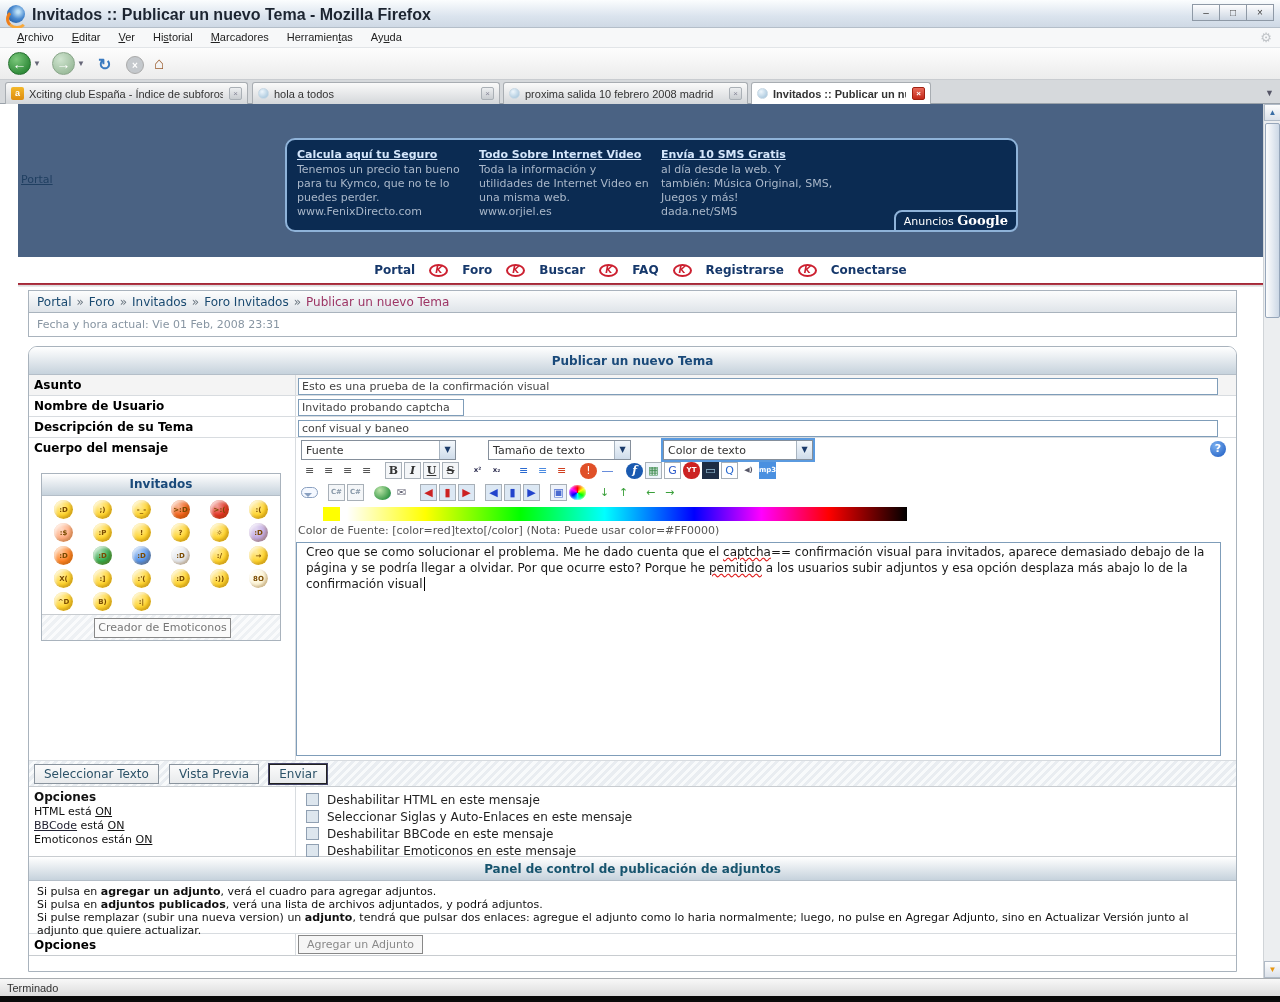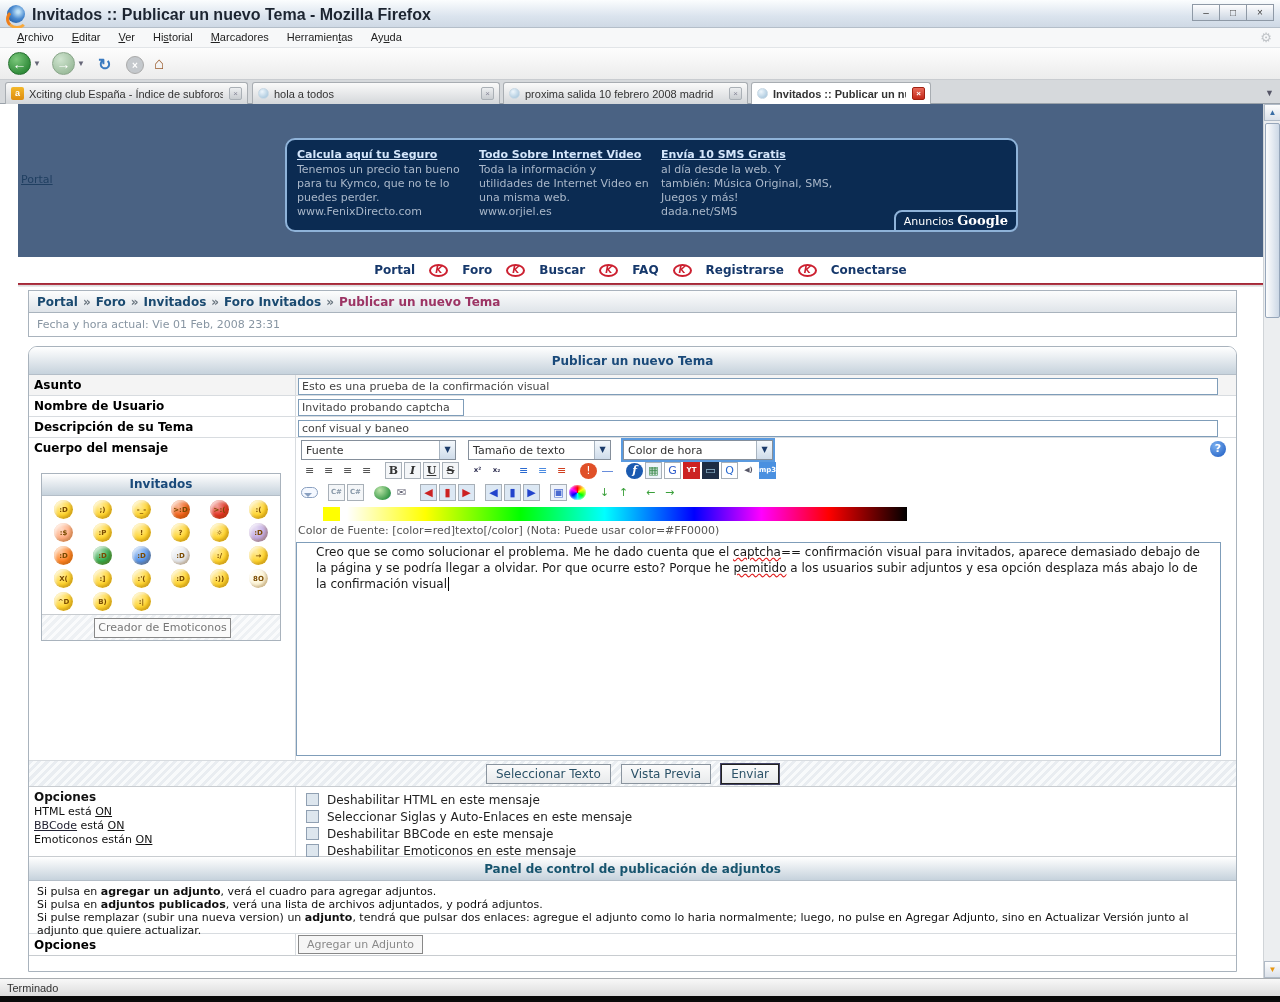"Portal » Foro » Invitados" #crumbbox { font-weight: bold -> normal }
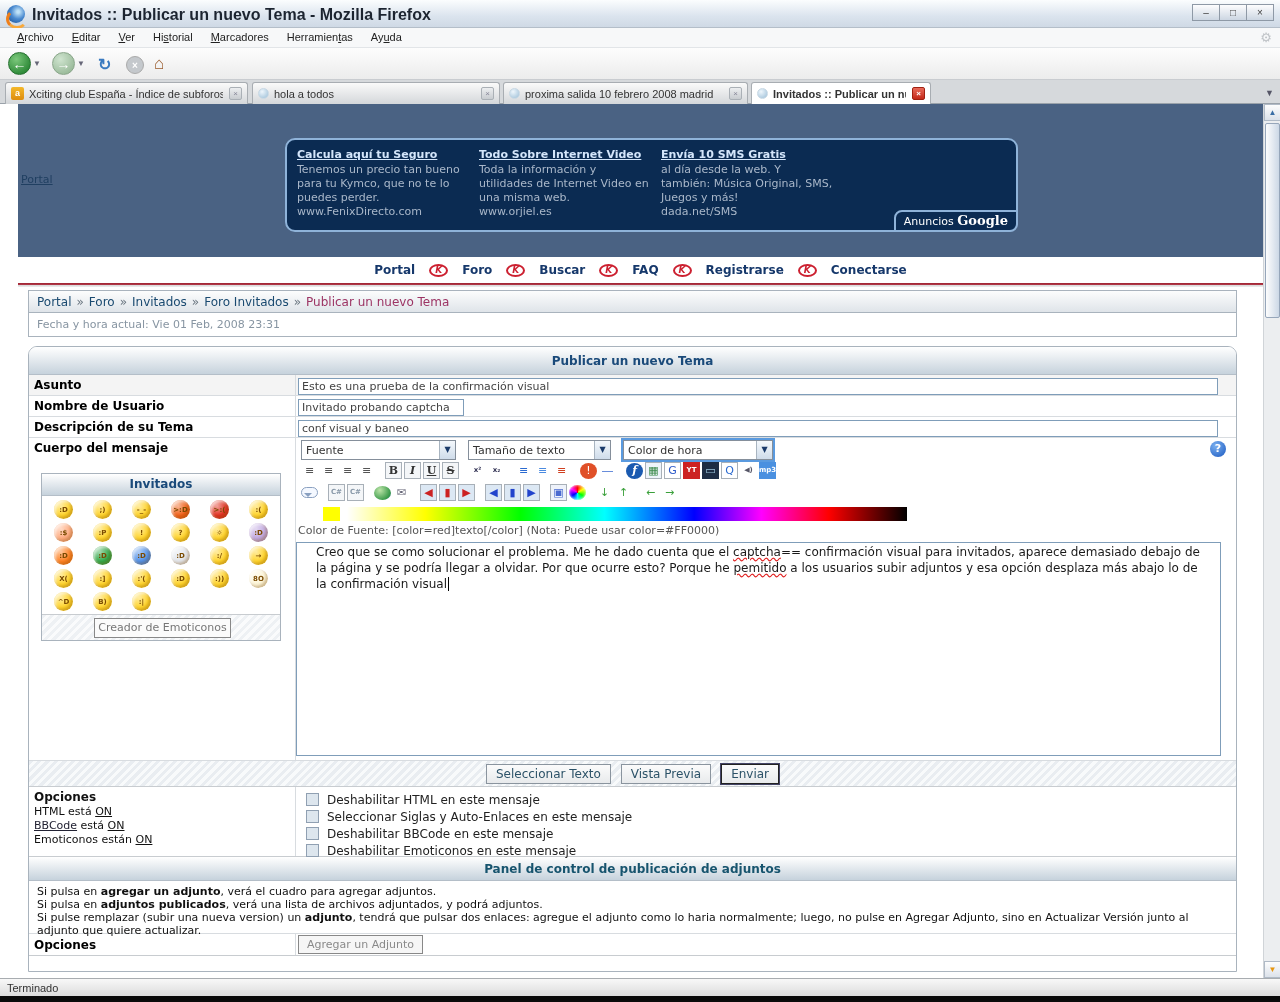"Fuente" #selects-row { gap: none -> 20px }
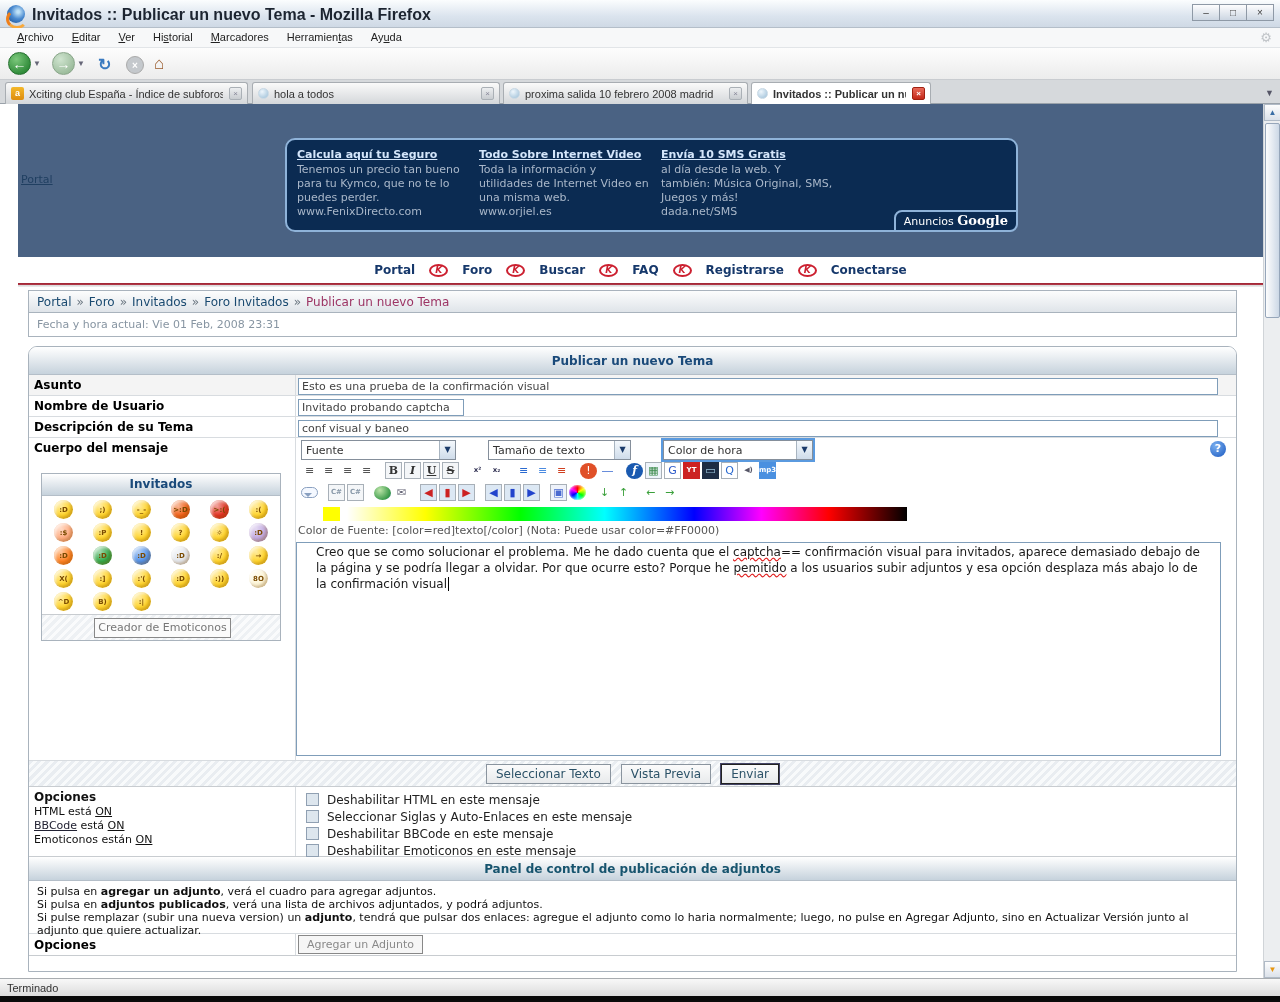"Color de hora" span.sel-text { text: hora -> texto }
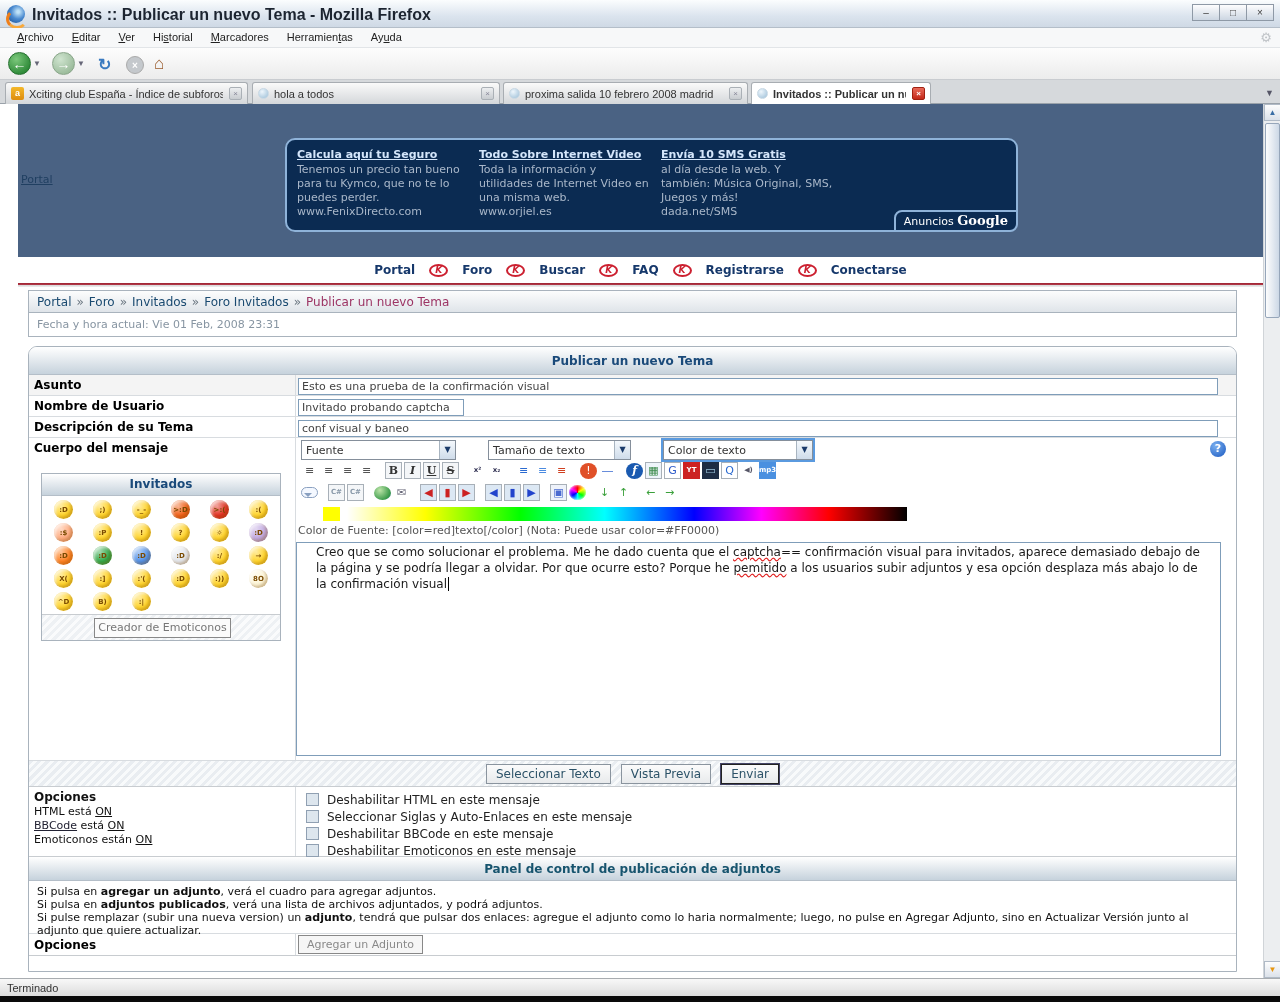"YT" span.tb-icon { border-radius: none -> 8px }
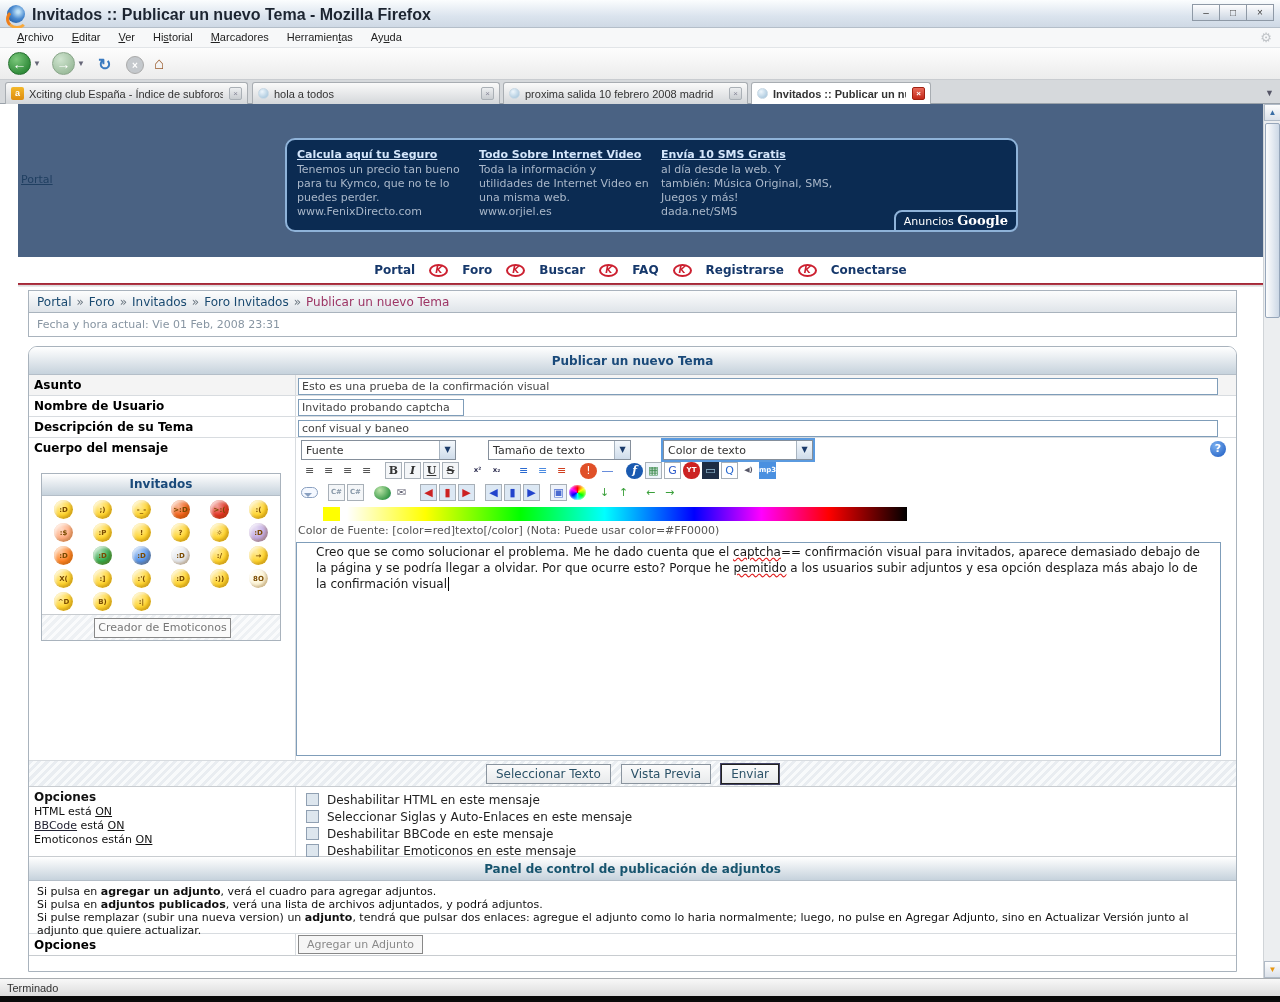"Creo que se como solucionar" #msgbox { padding: 1px 19px -> 1px 9px }
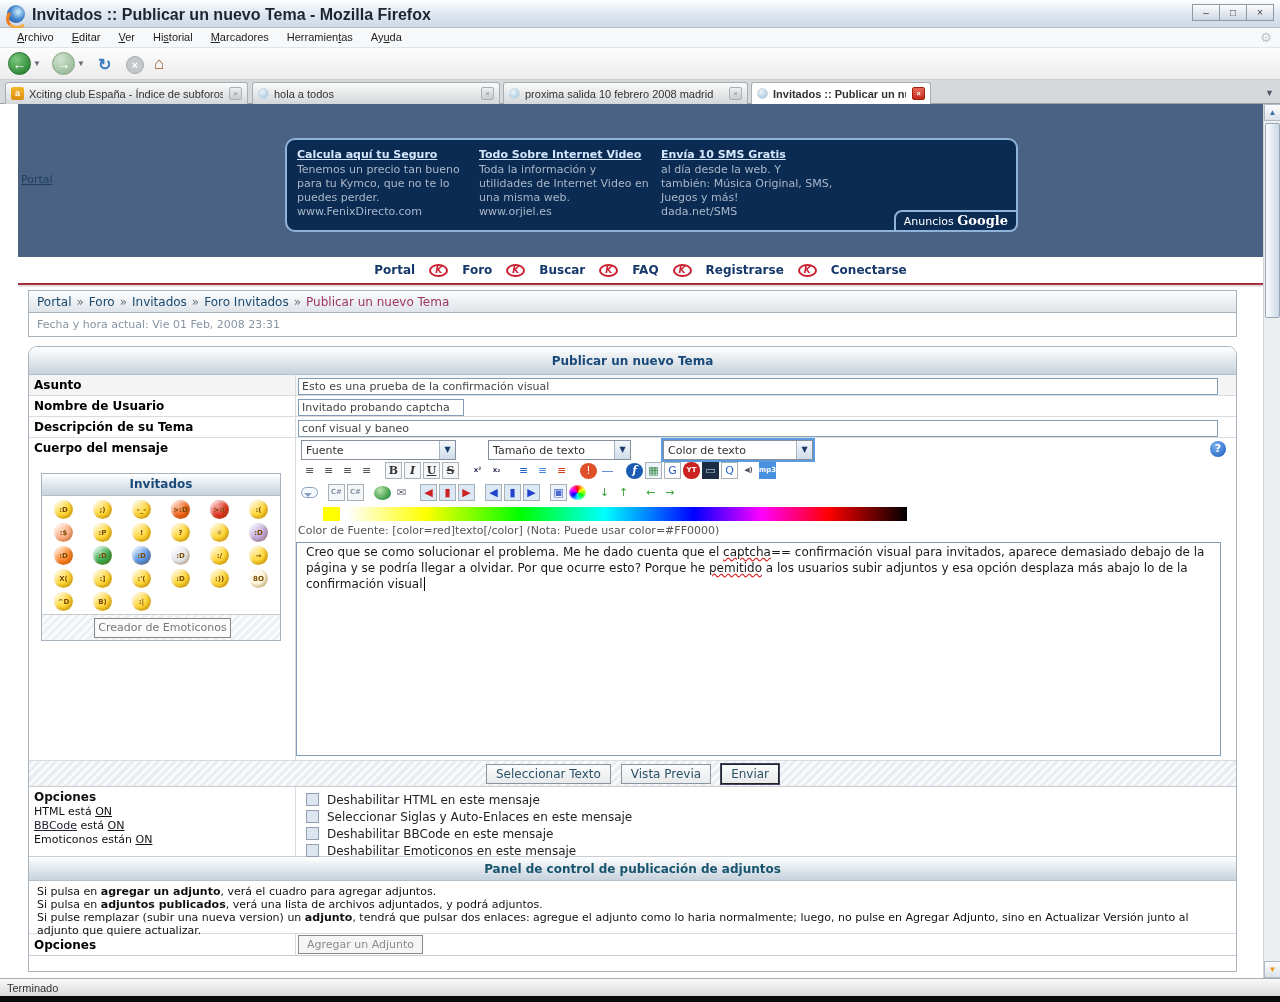"Seleccionar Texto" #buttonsrow { justify-content: center -> none }
